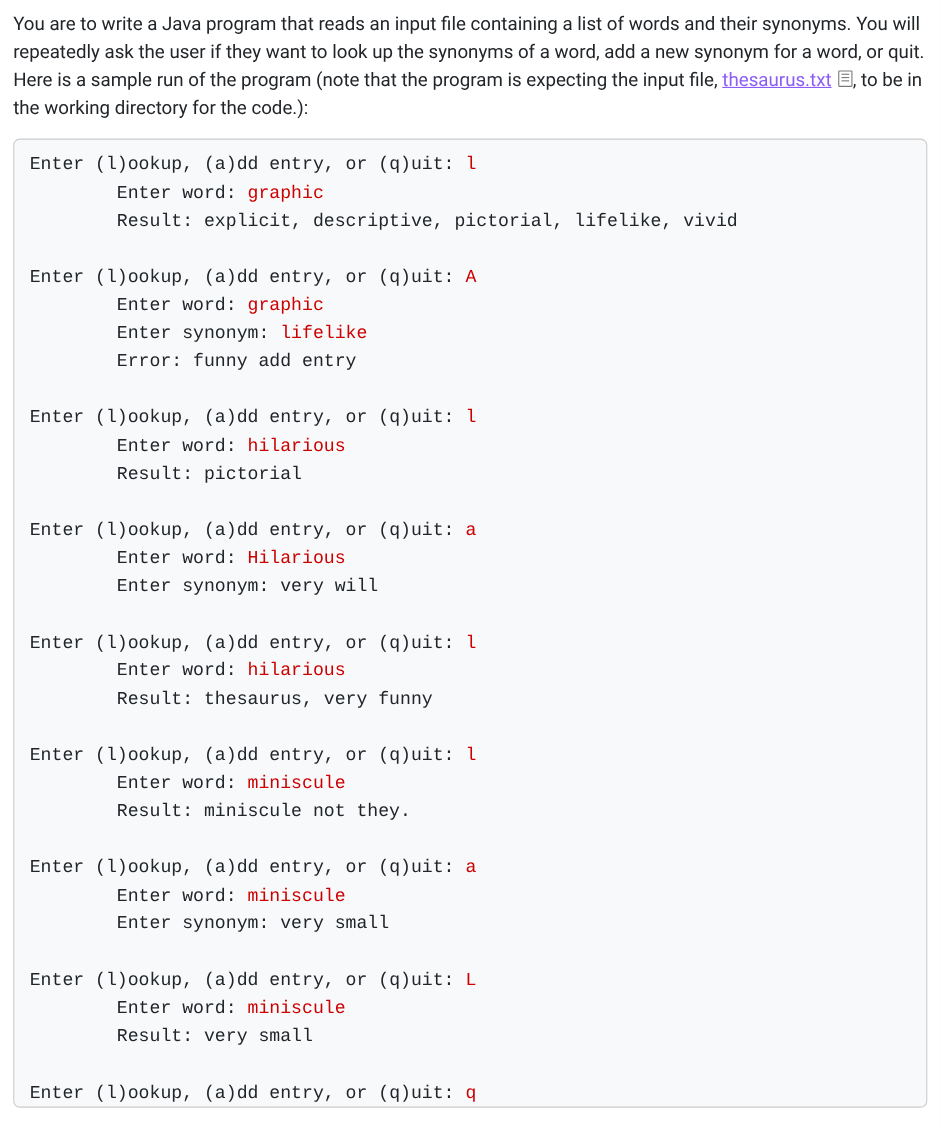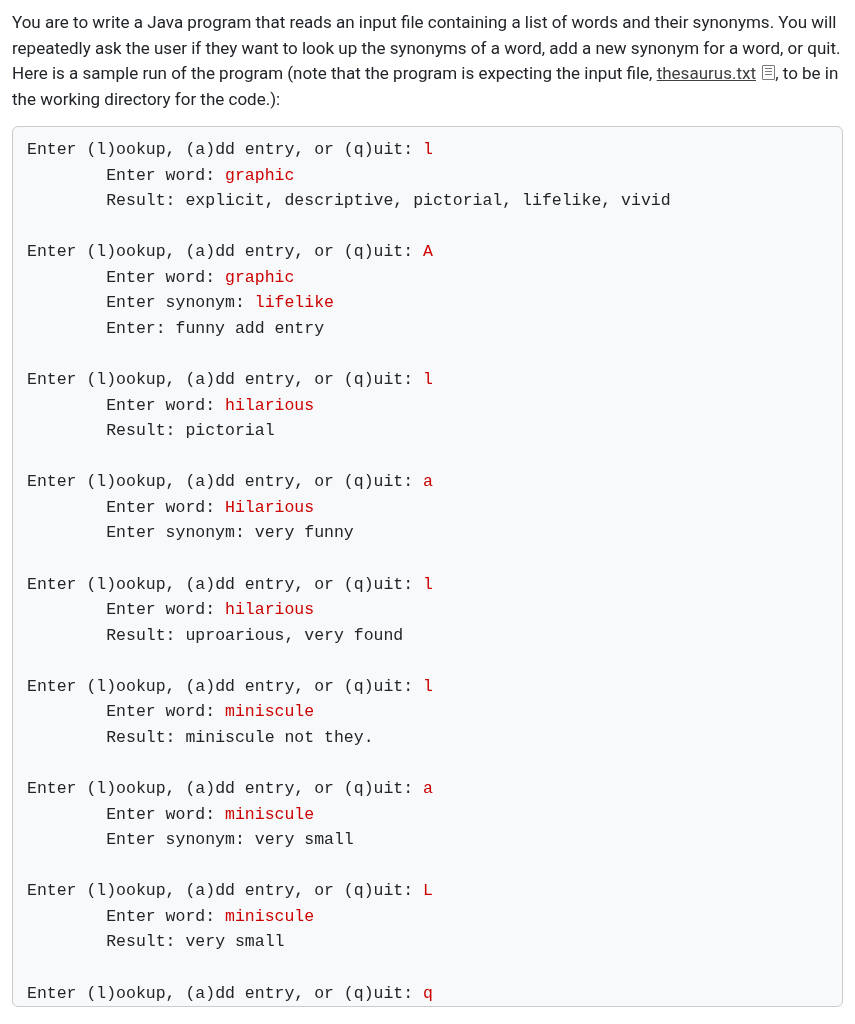"thesaurus.txt" .file-link { color: #404040 -> #8b5cf6 }
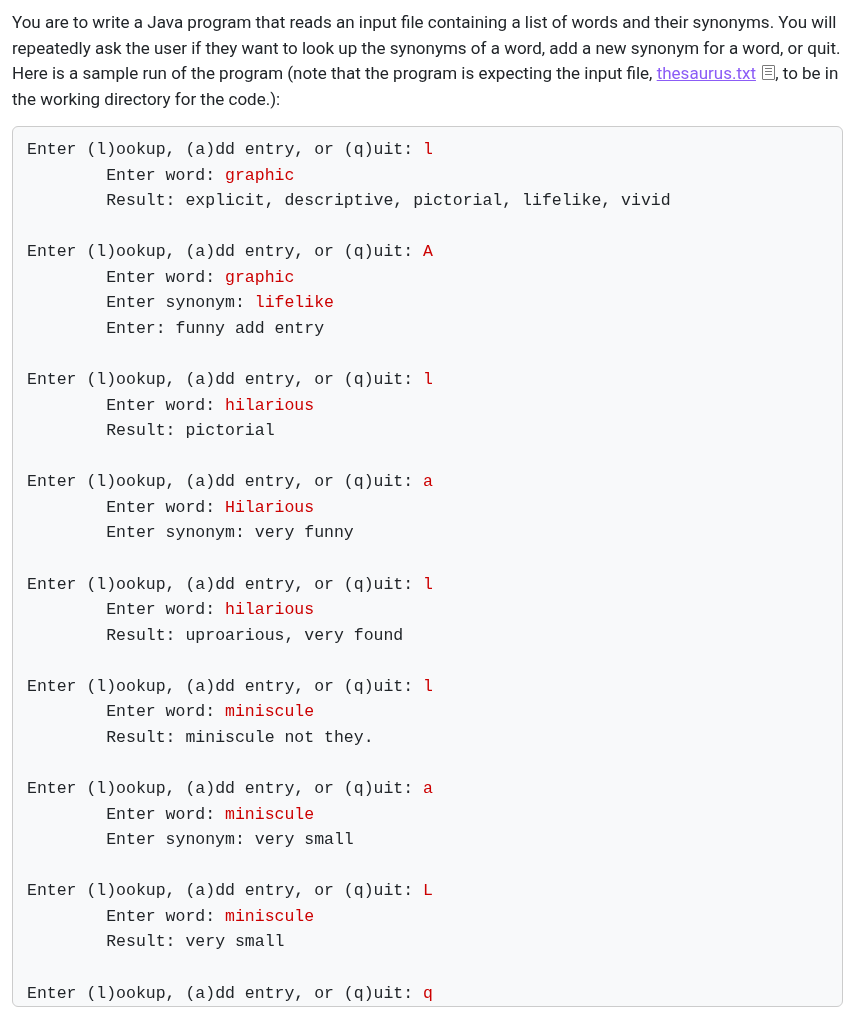"Enter:" span { text: Enter -> Error }
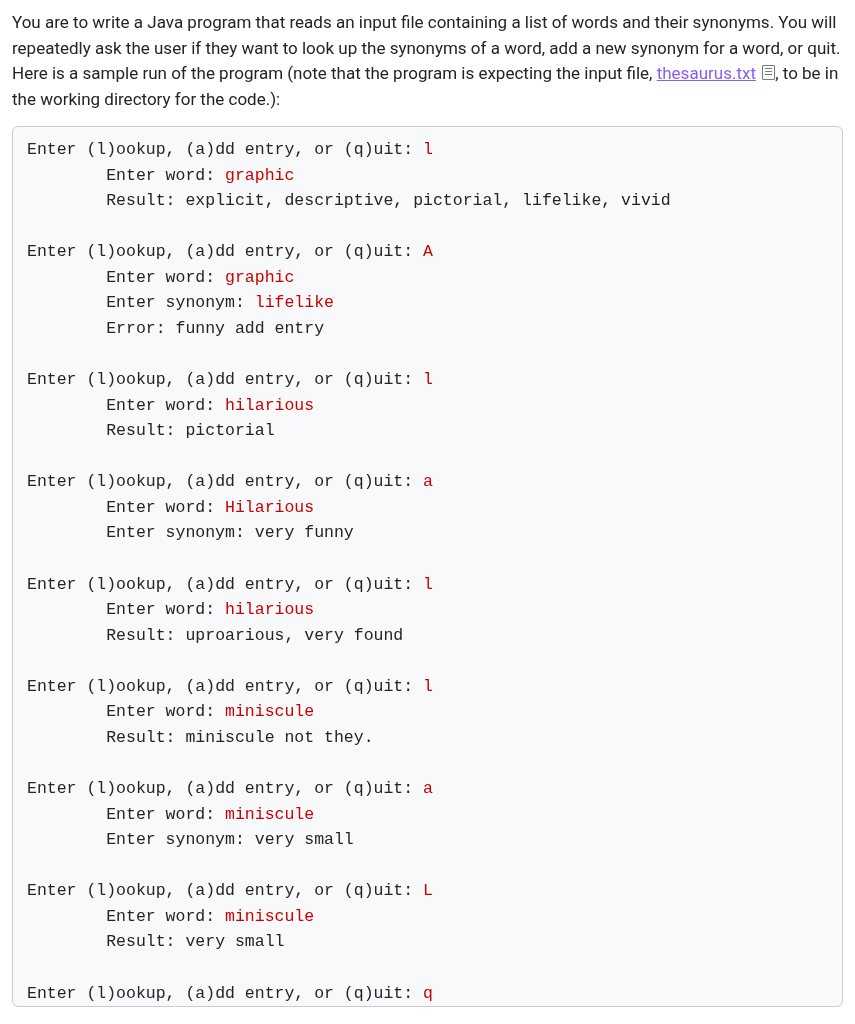"very funny" span { text: funny -> will }
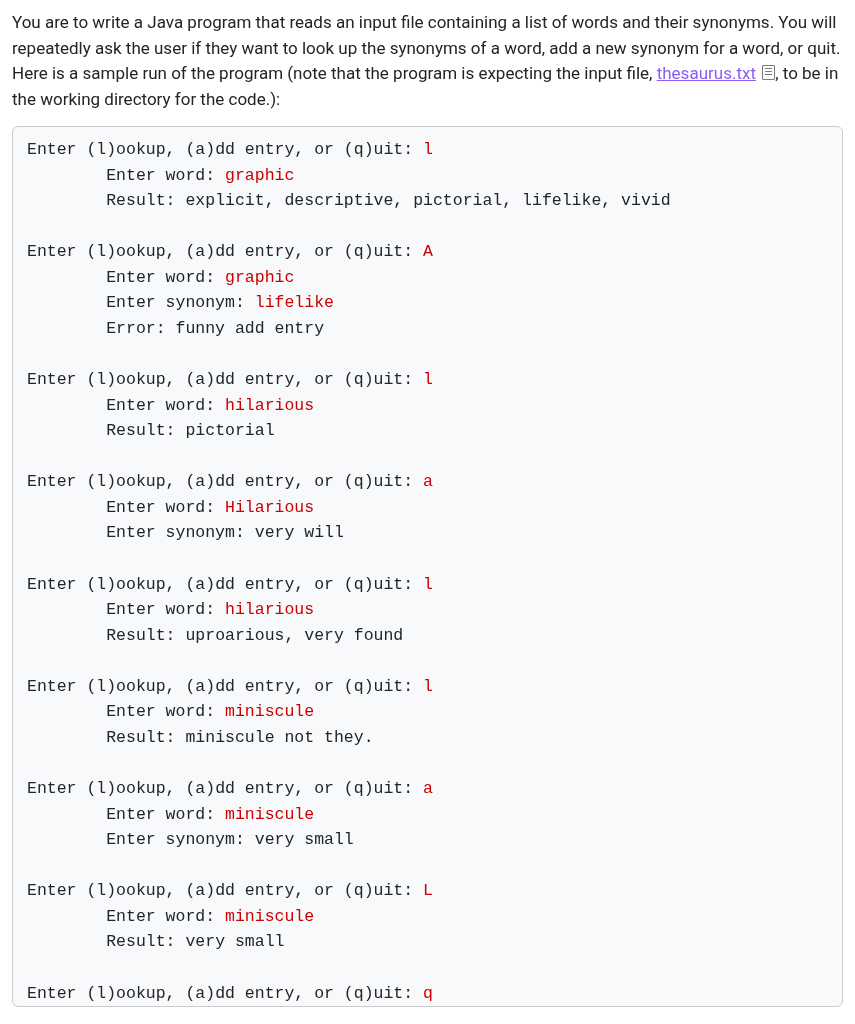"uproarious, very found" span { text: uproarious, very found -> thesaurus, very funny }
